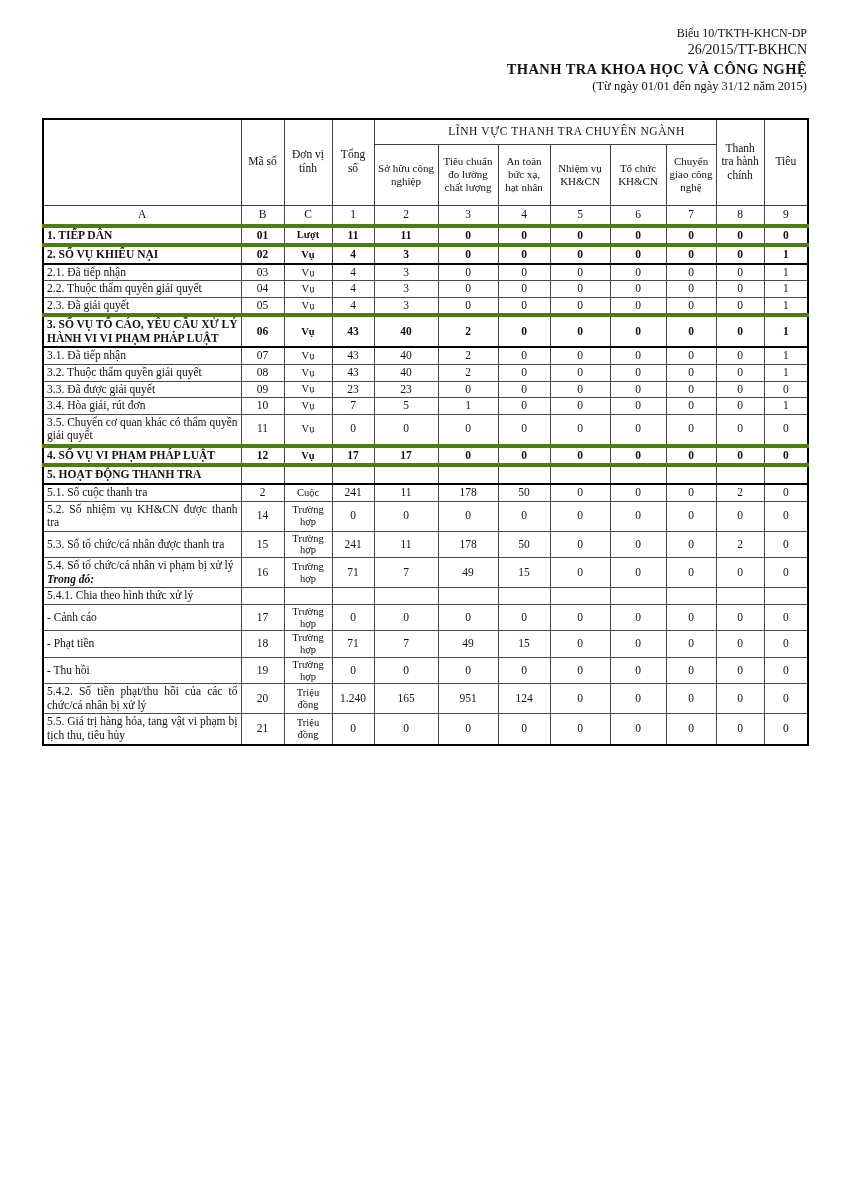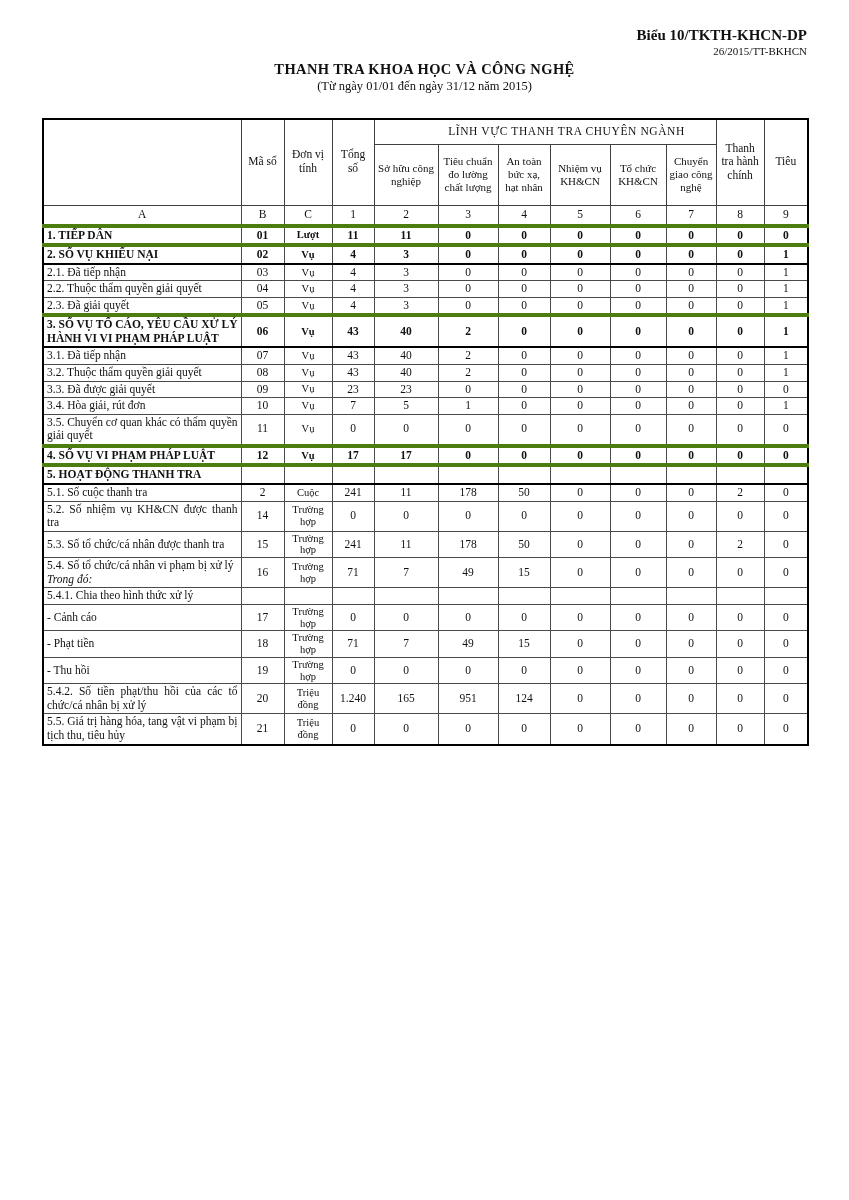"Biểu 10/TKTH-KHCN-DP" .doc-ref .form-code { font-size: 15px -> 12px; font-weight: bold -> normal }
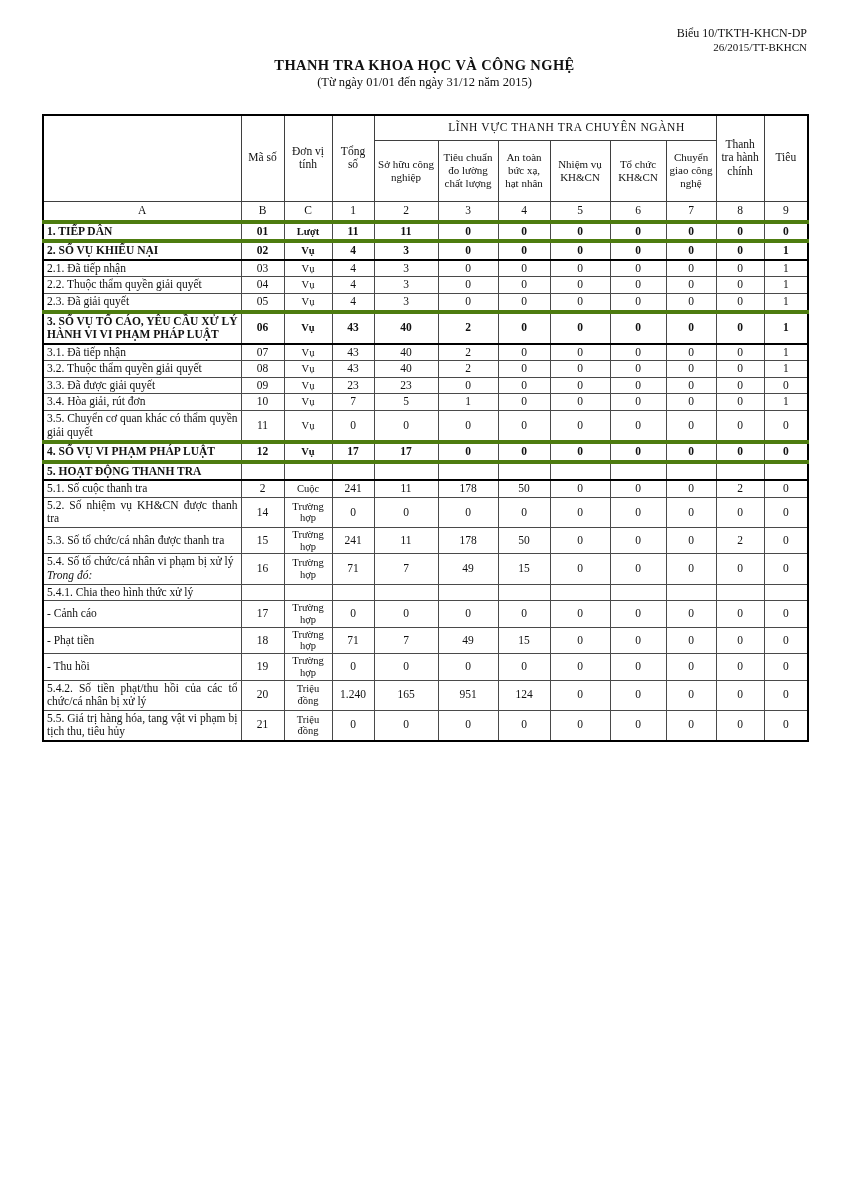"26/2015/TT-BKHCN" .doc-ref .circular { font-size: 11px -> 14px }
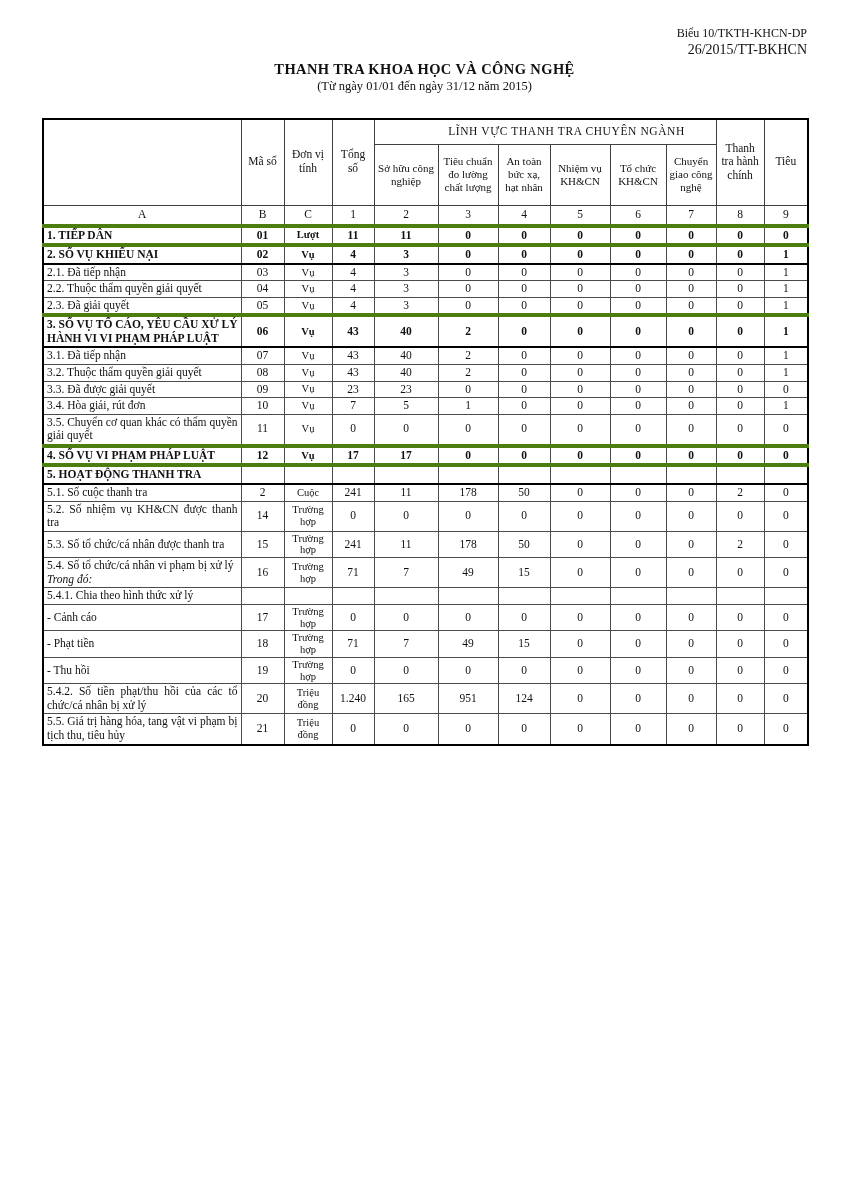"THANH TRA KHOA HỌC VÀ" .title-block { text-align: center -> right }
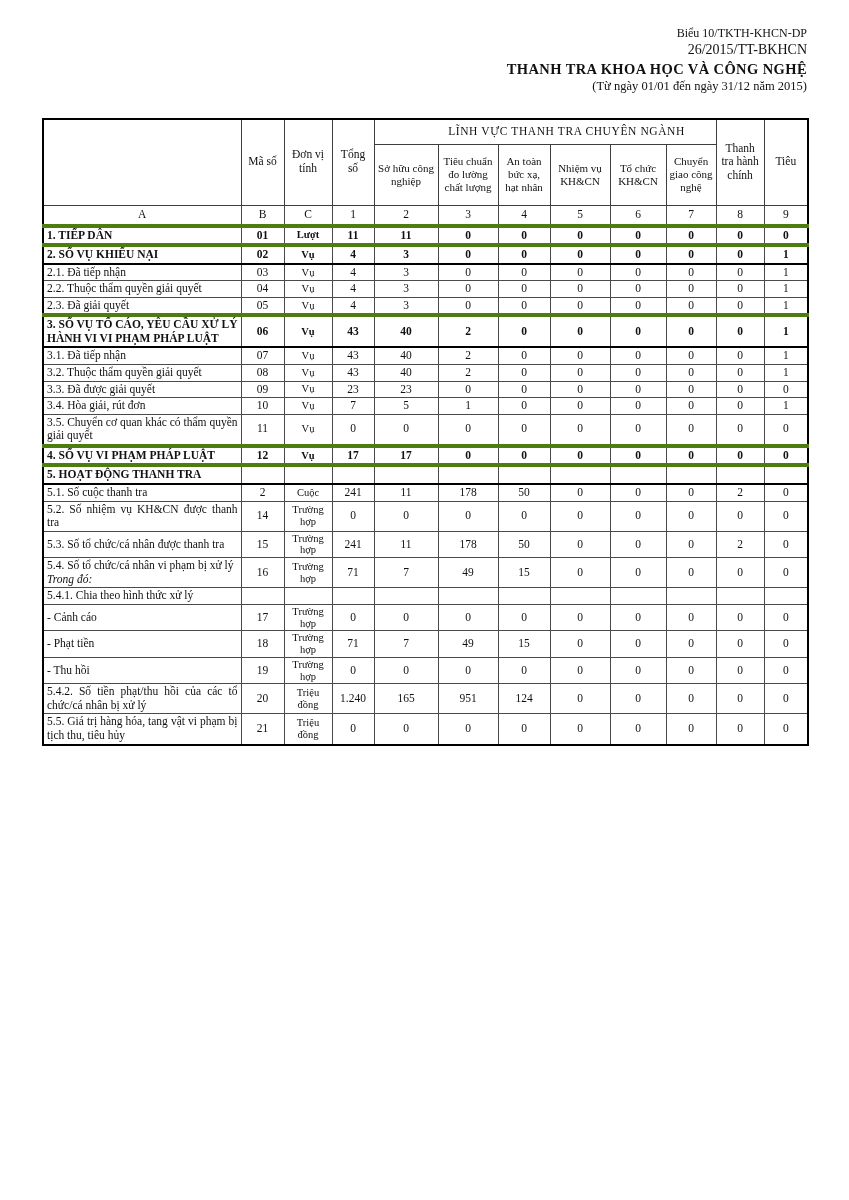"Trong đó:" .sublabel { font-weight: normal -> bold }
